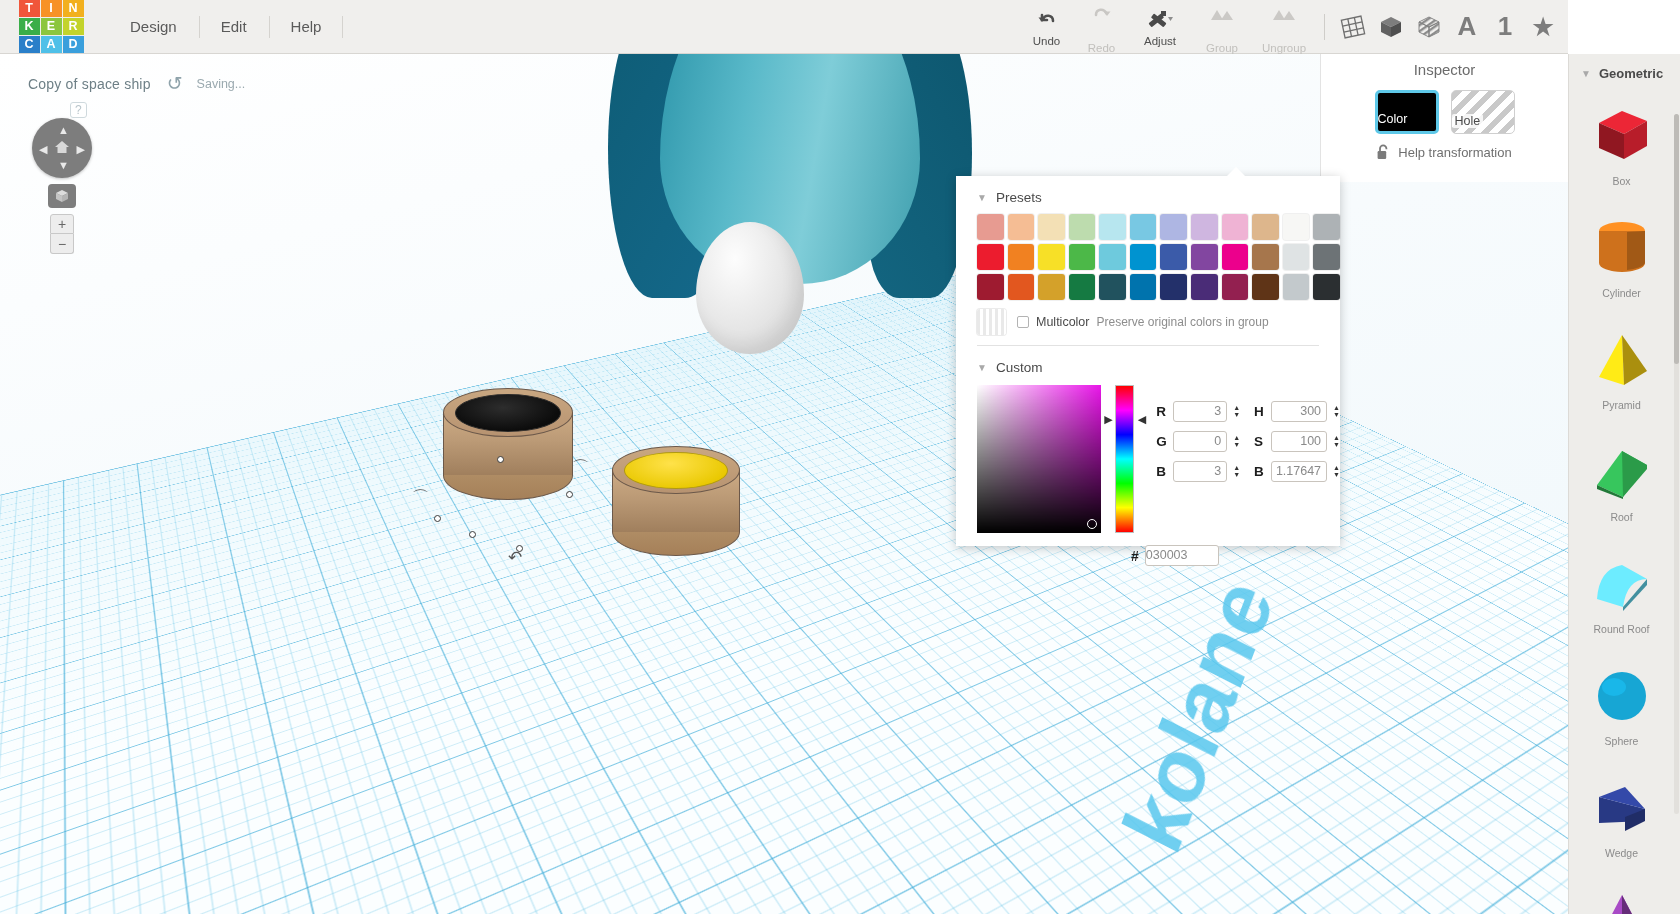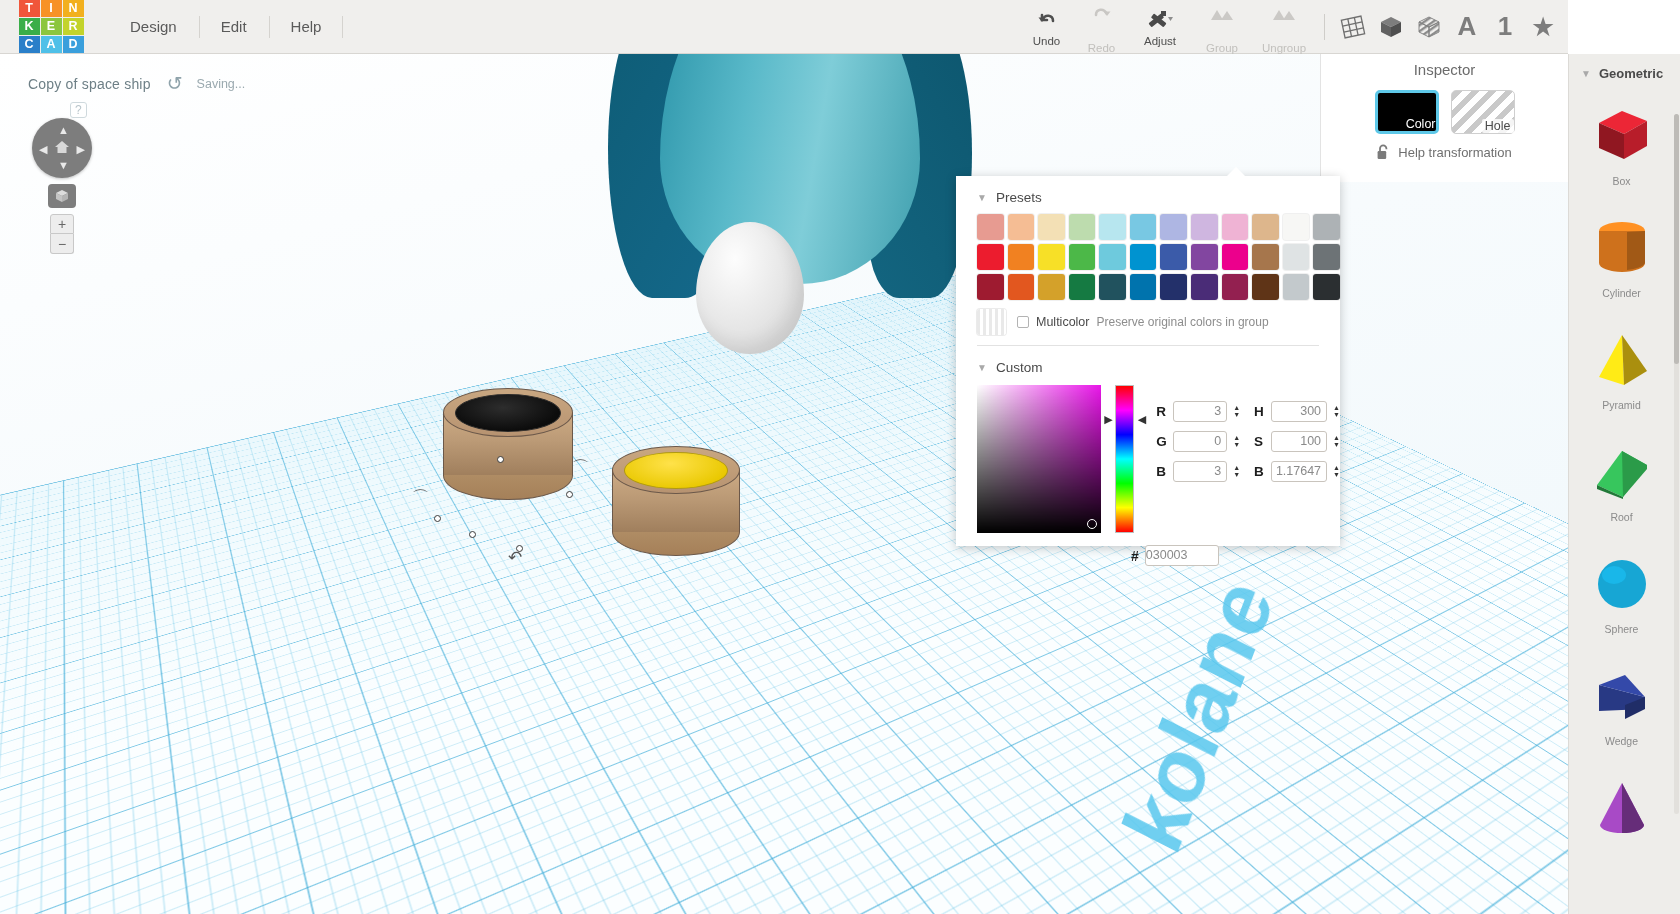"Color" .sw { justify-content: flex-end -> flex-start; padding-bottom: none -> 5px }
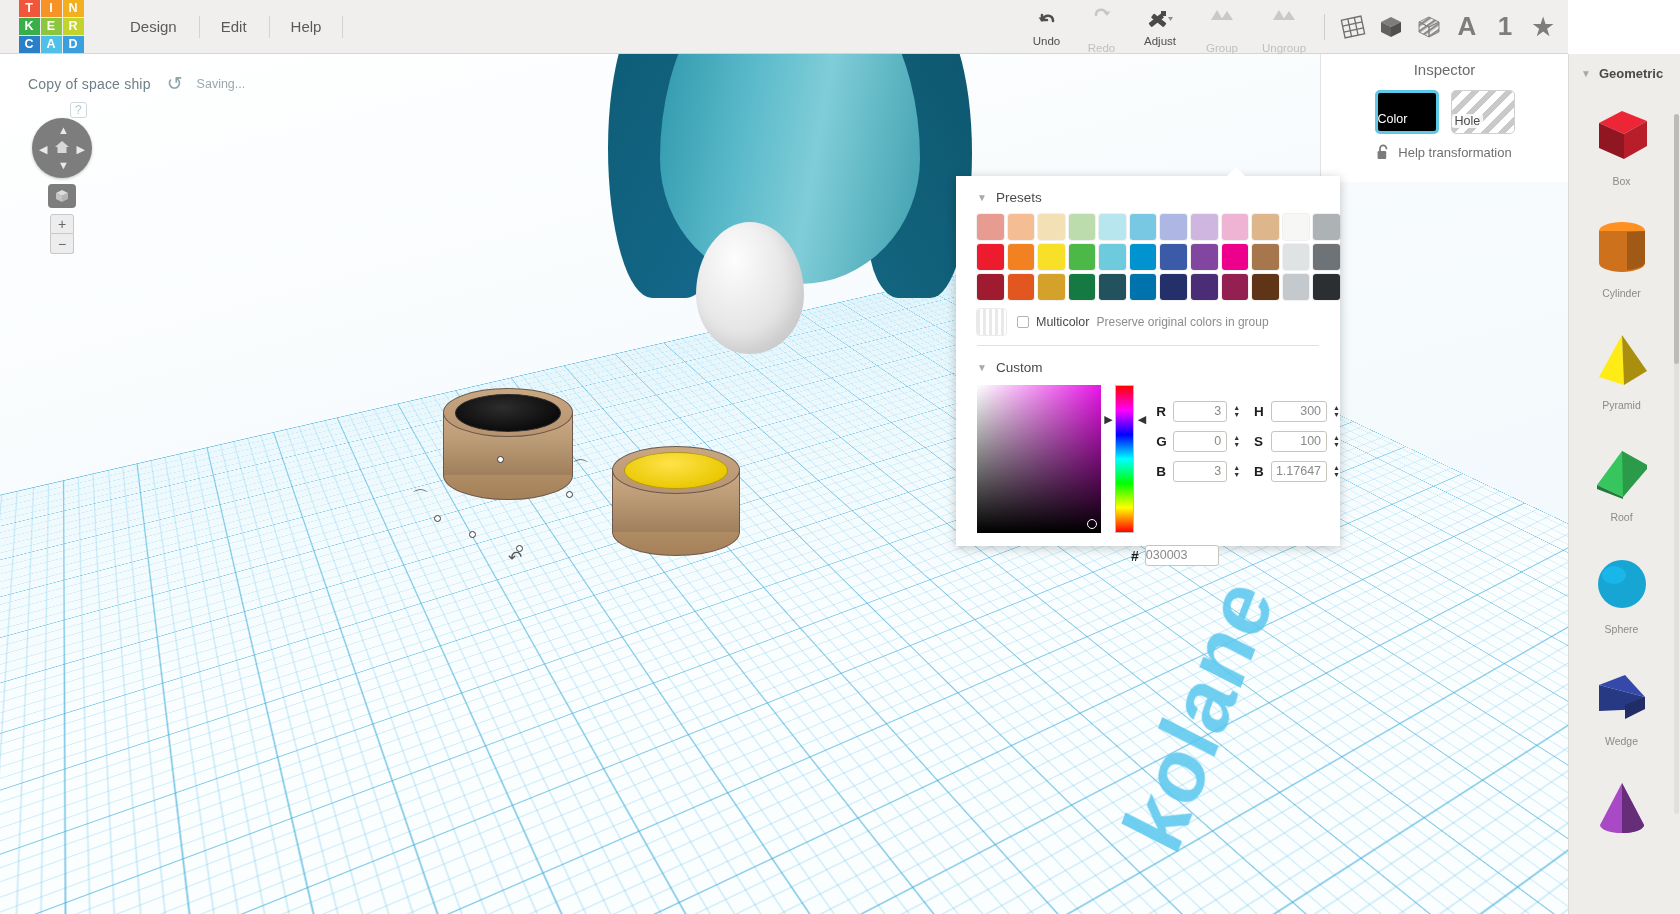"Round Roof" div.shape-cell { html: none -> <div> <div> <svg> <path></path> <path></path> </svg> </div> <div>Round Roof</div> </div> }
